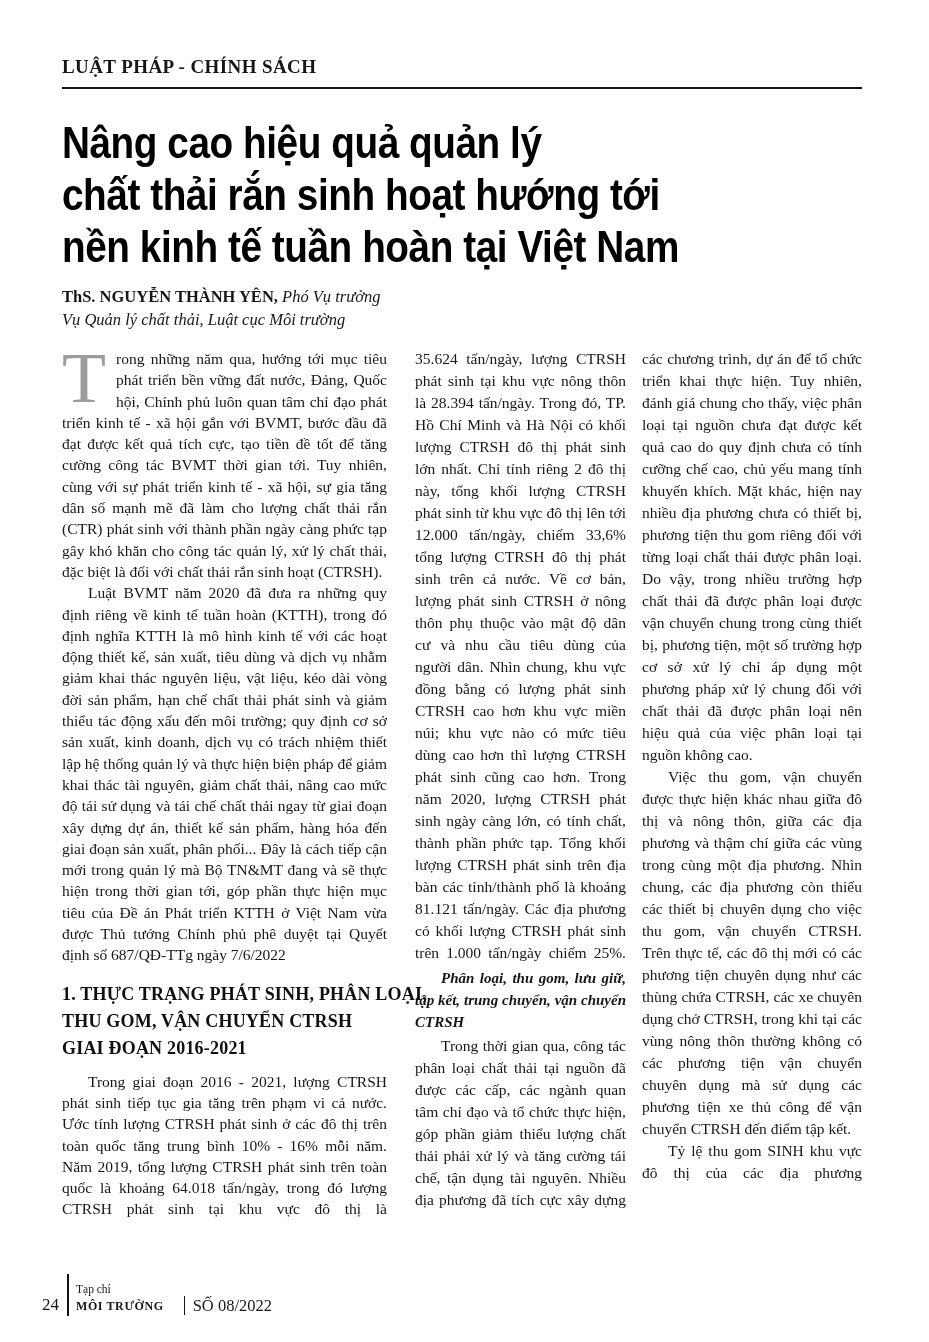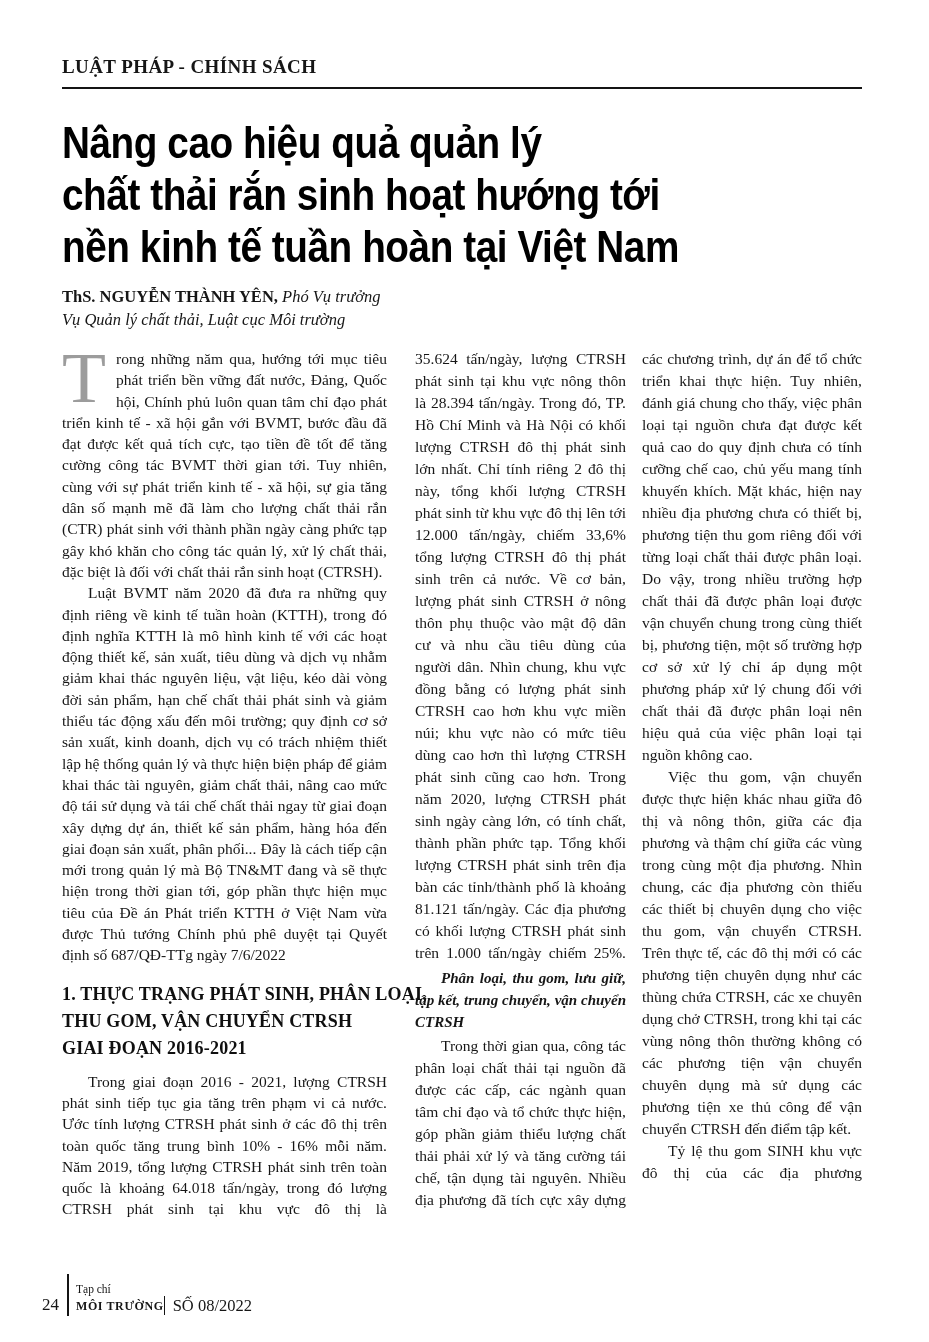"SỐ 08/2022" .issue-wrap { margin-left: 0 -> 20px }
